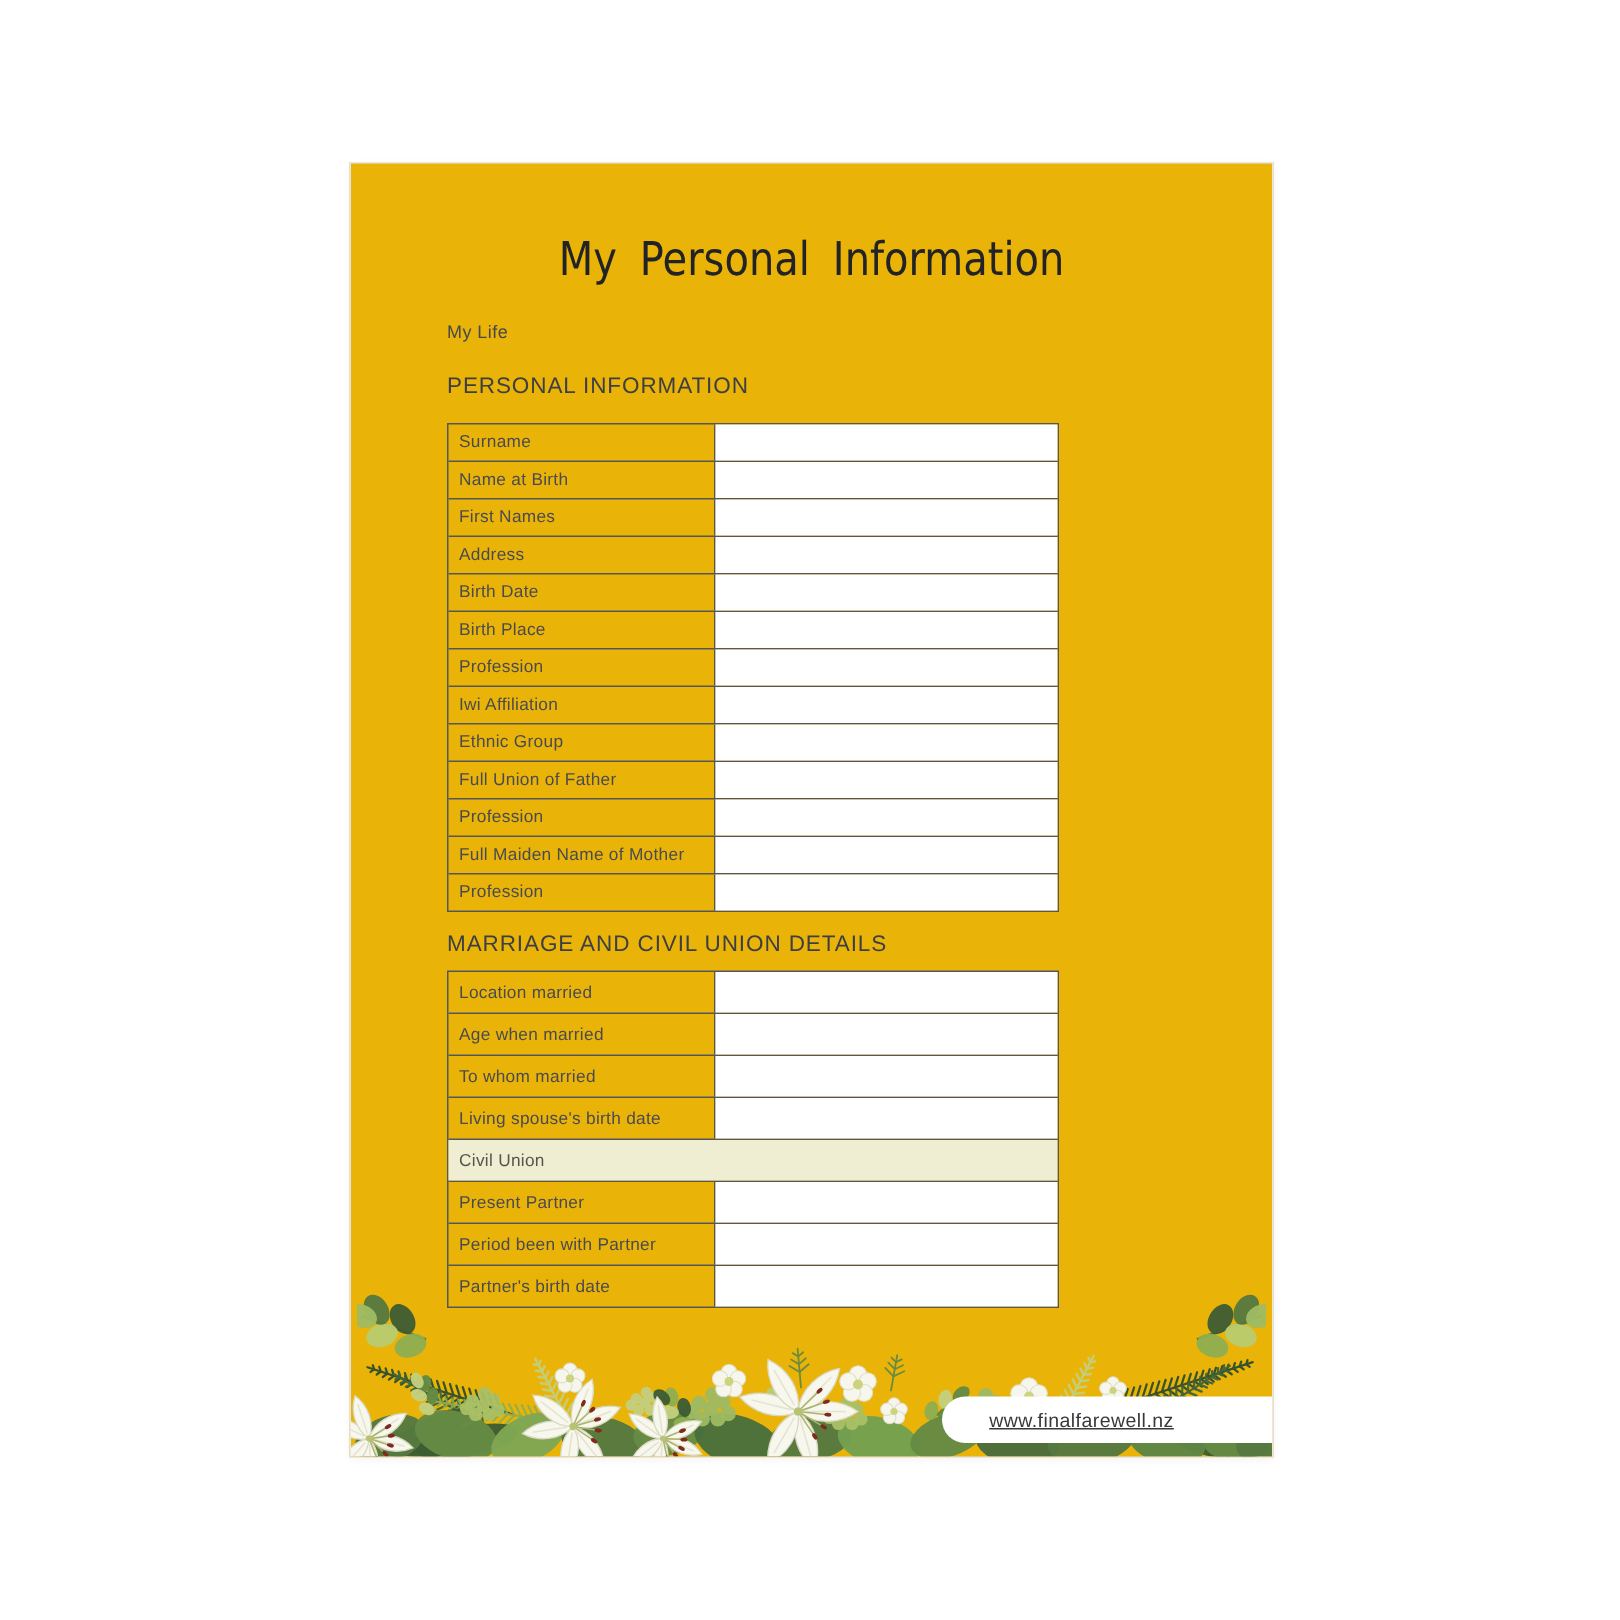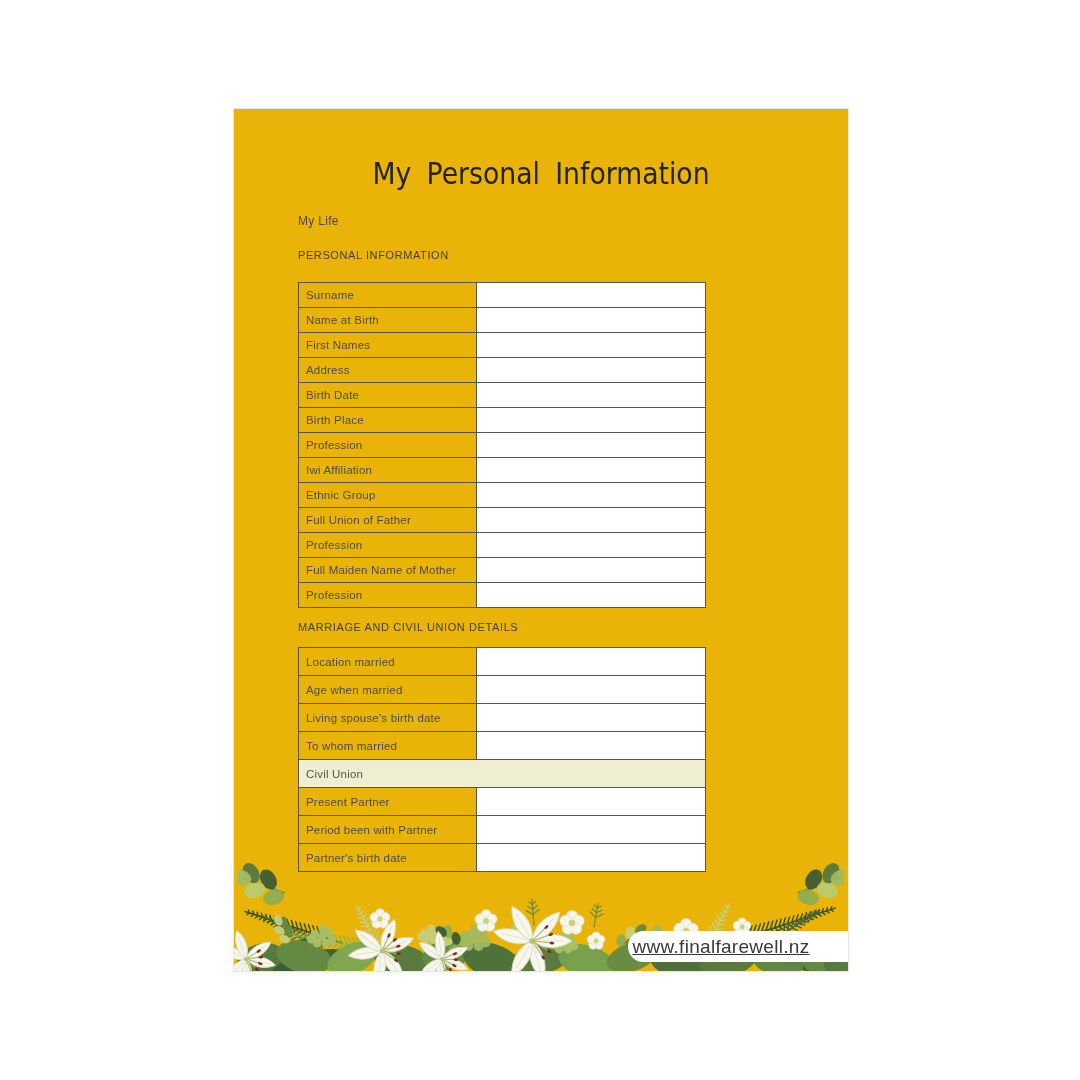"PERSONAL INFORMATION" .section-heading { font-size: 11px -> 15px }
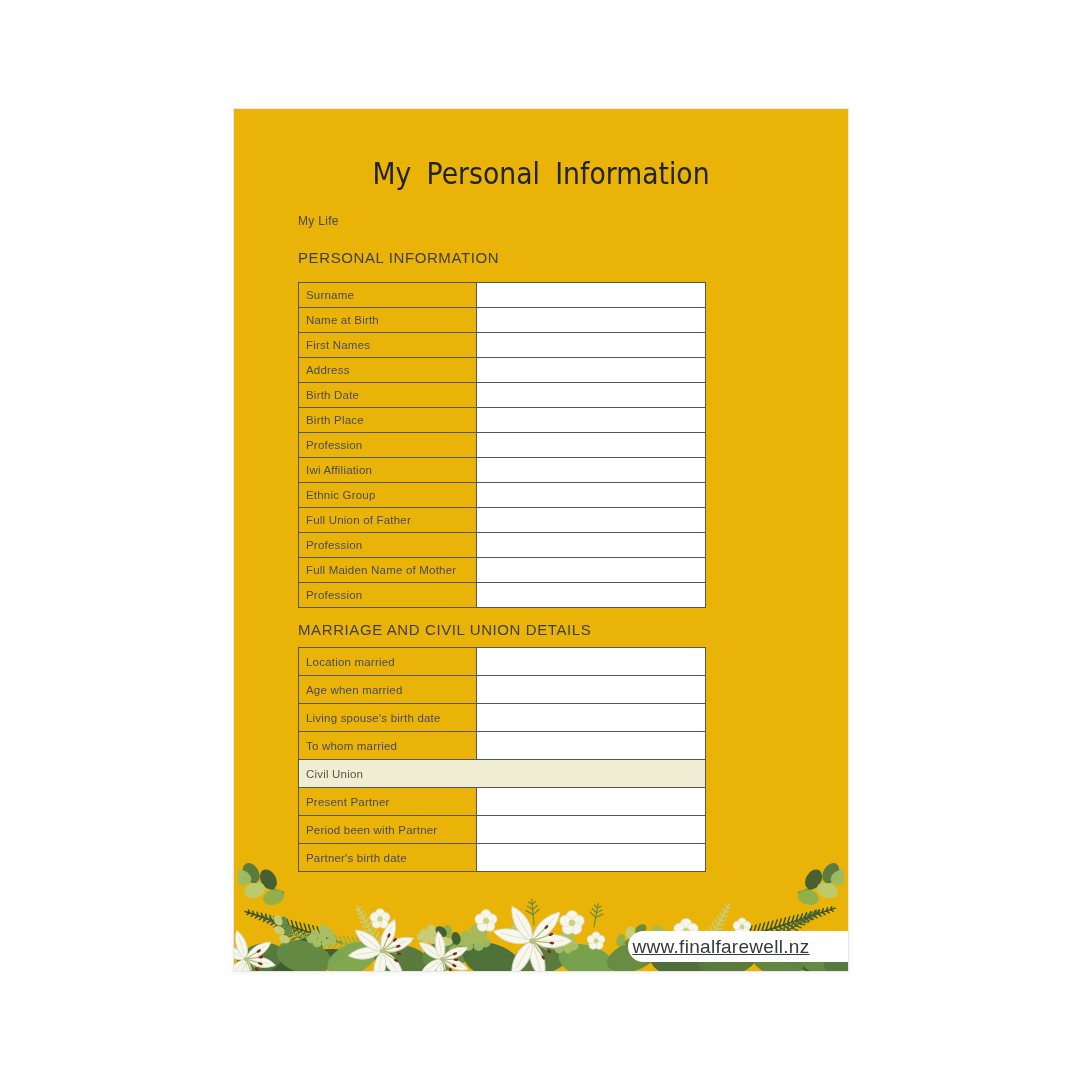"Living spouse's birth date" div.trow { order: before "To whom married" -> after "To whom married" }
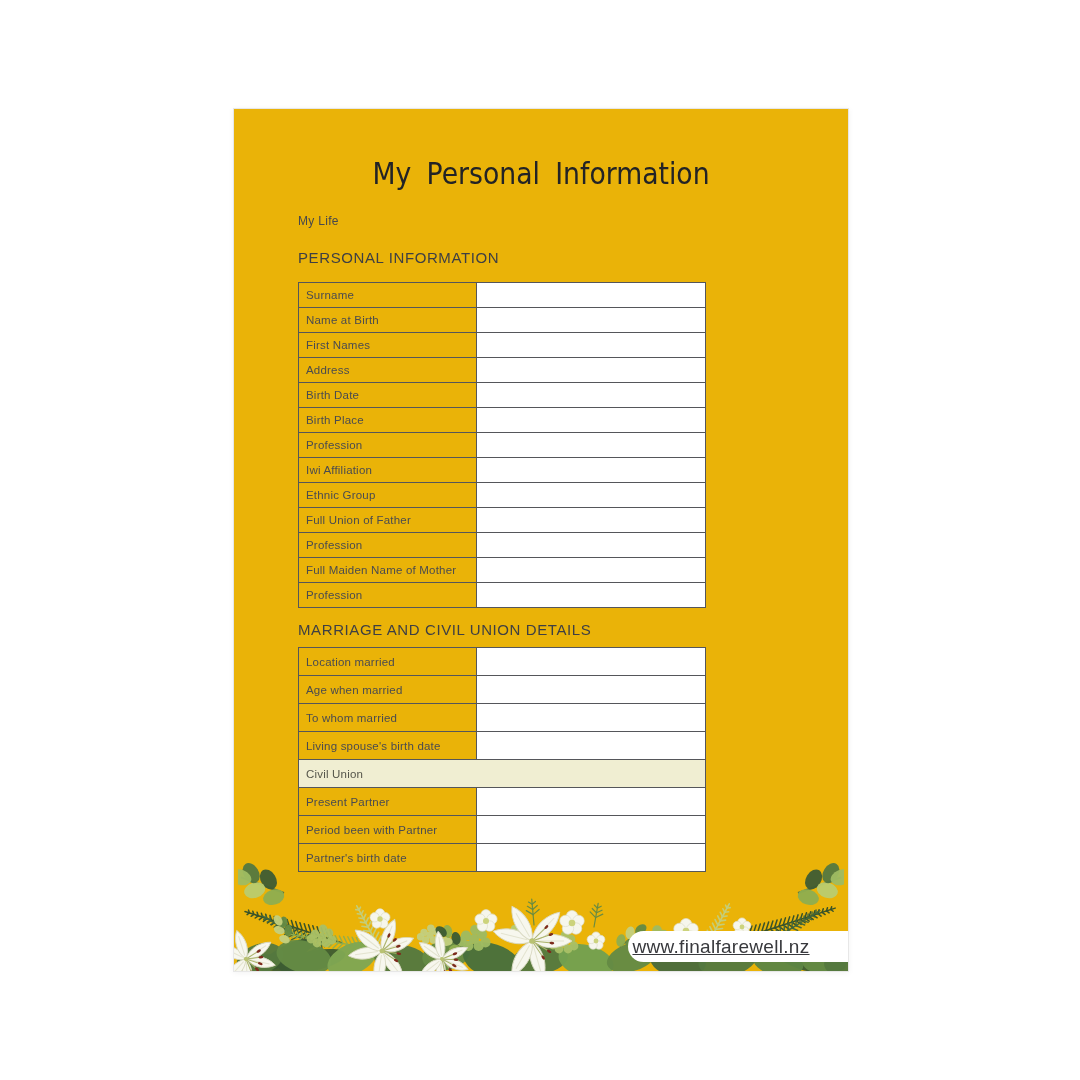"www.finalfarewell.nz" .url-link { font-size: 19px -> 13px }
